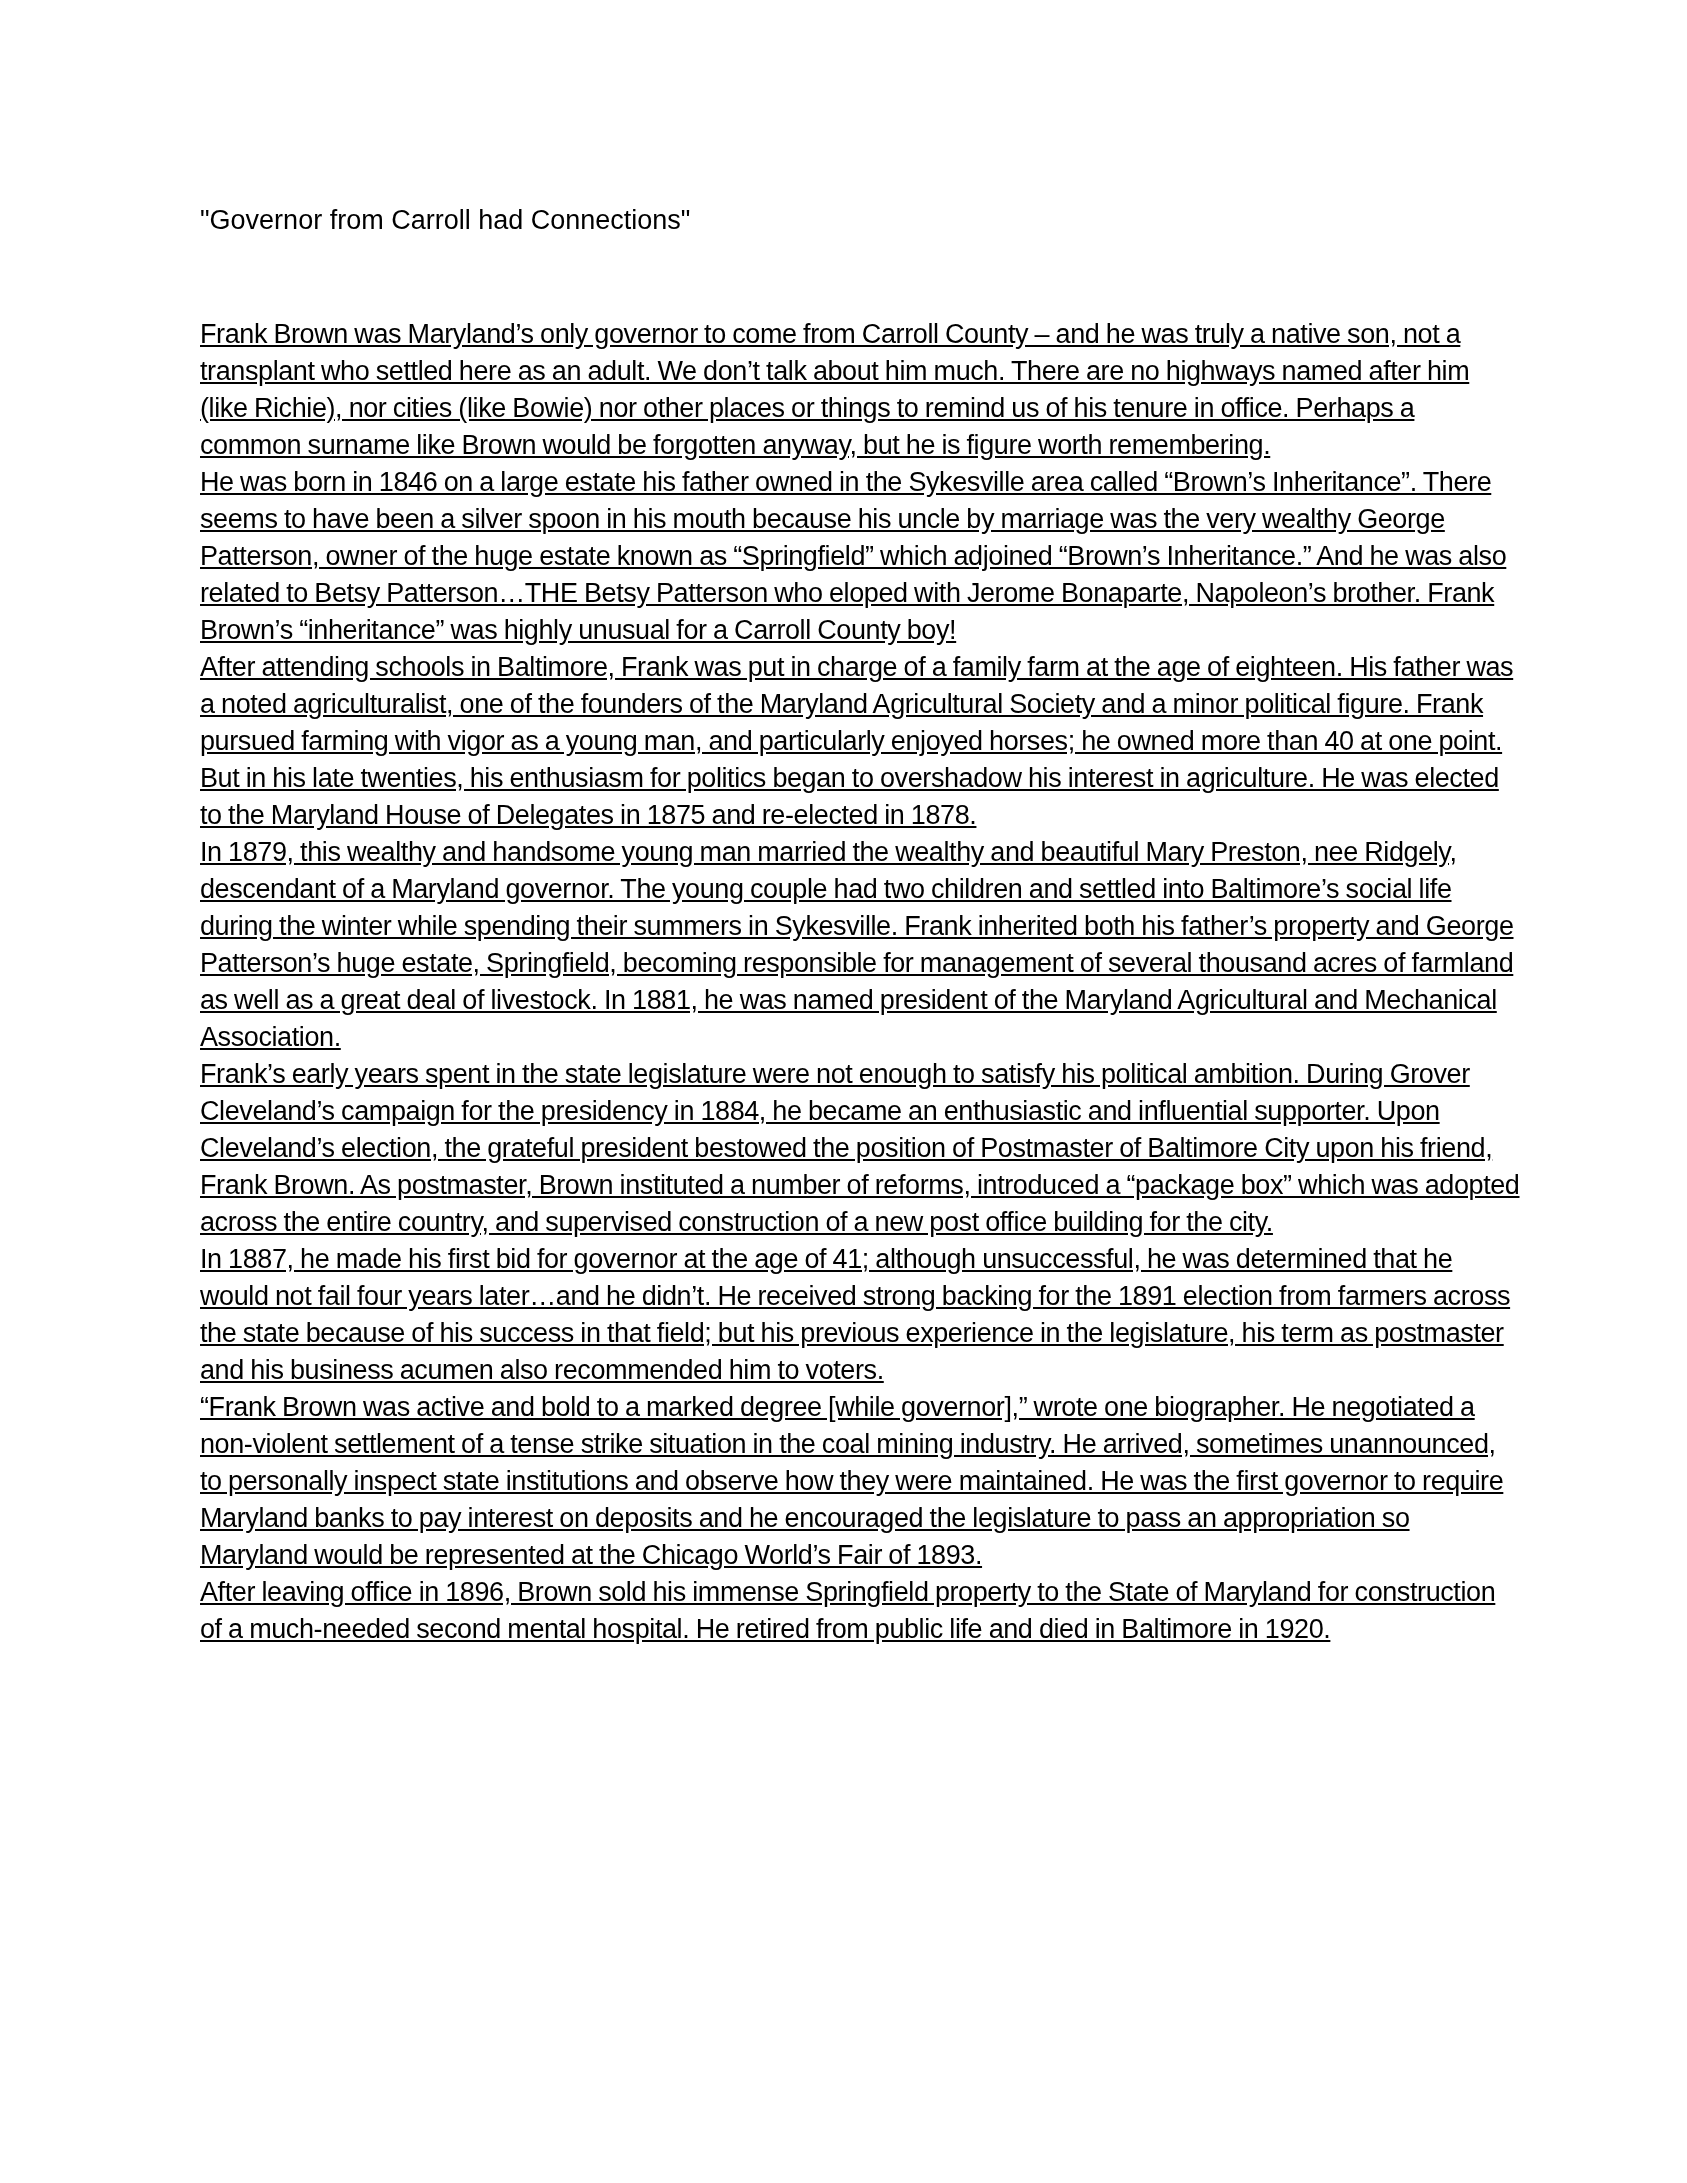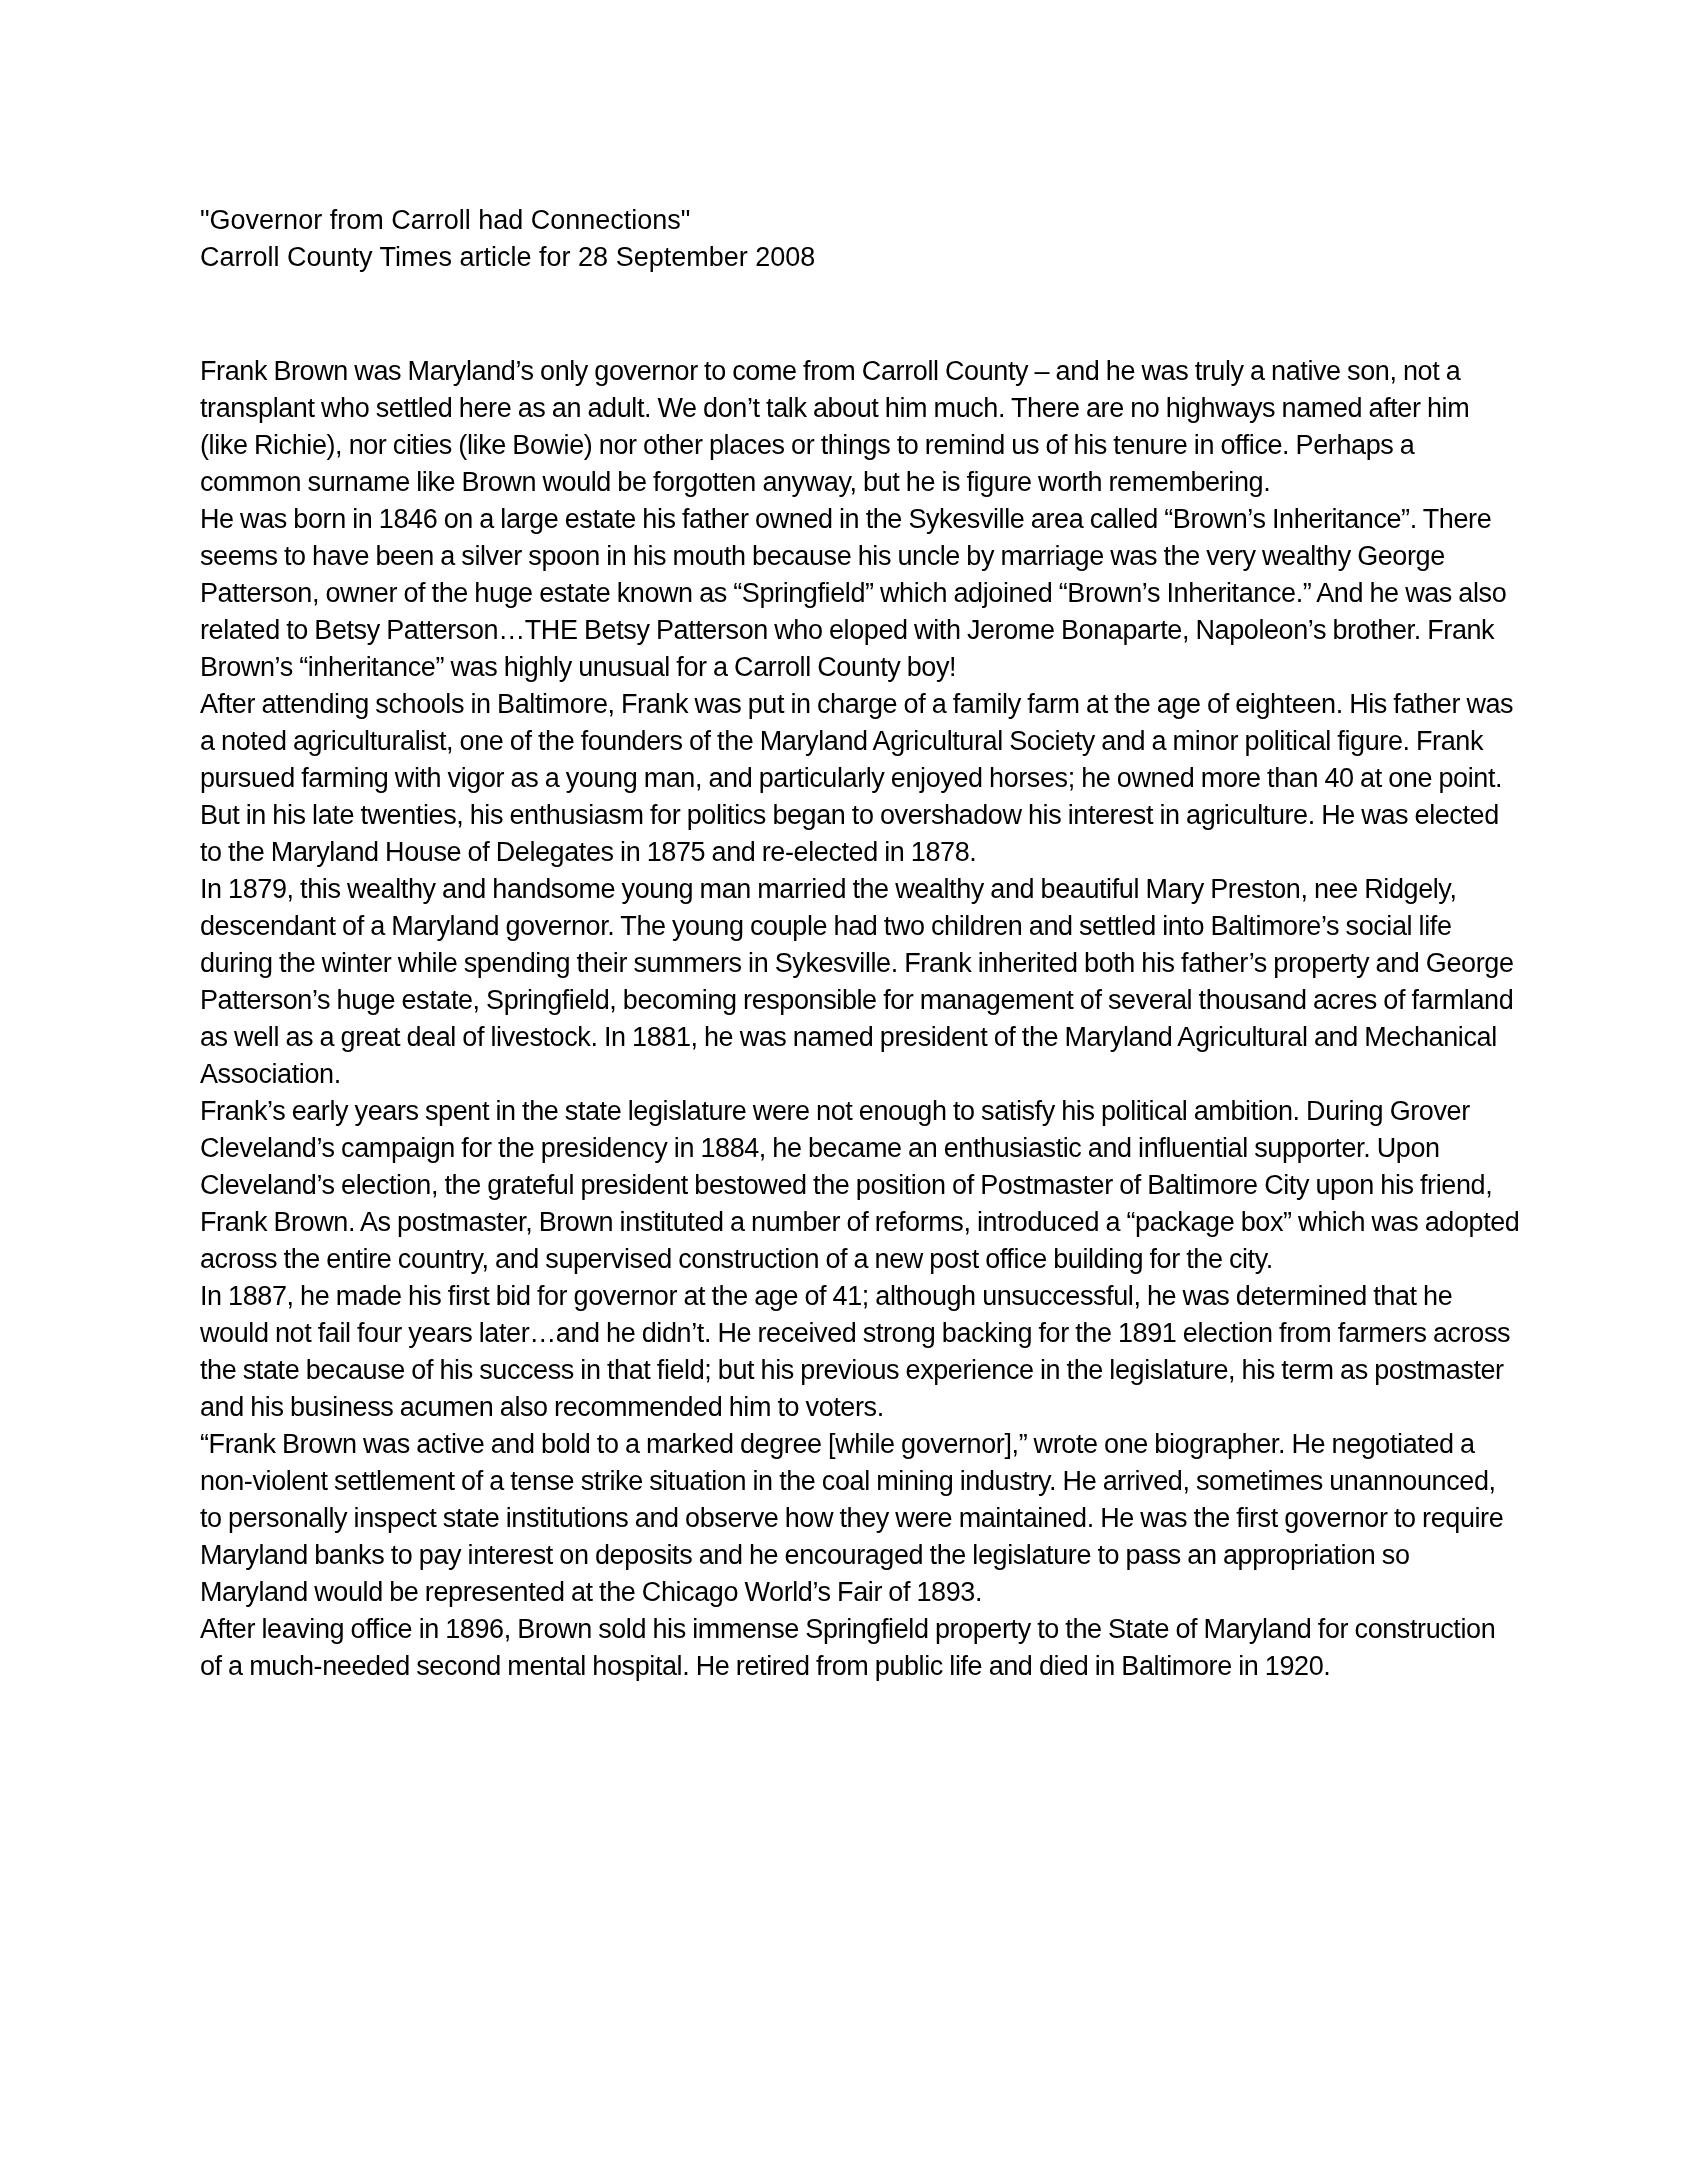"Carroll County Times article for" p.header-line { html: <p>Carroll County Times article for 28 September 2008</p> -> none }
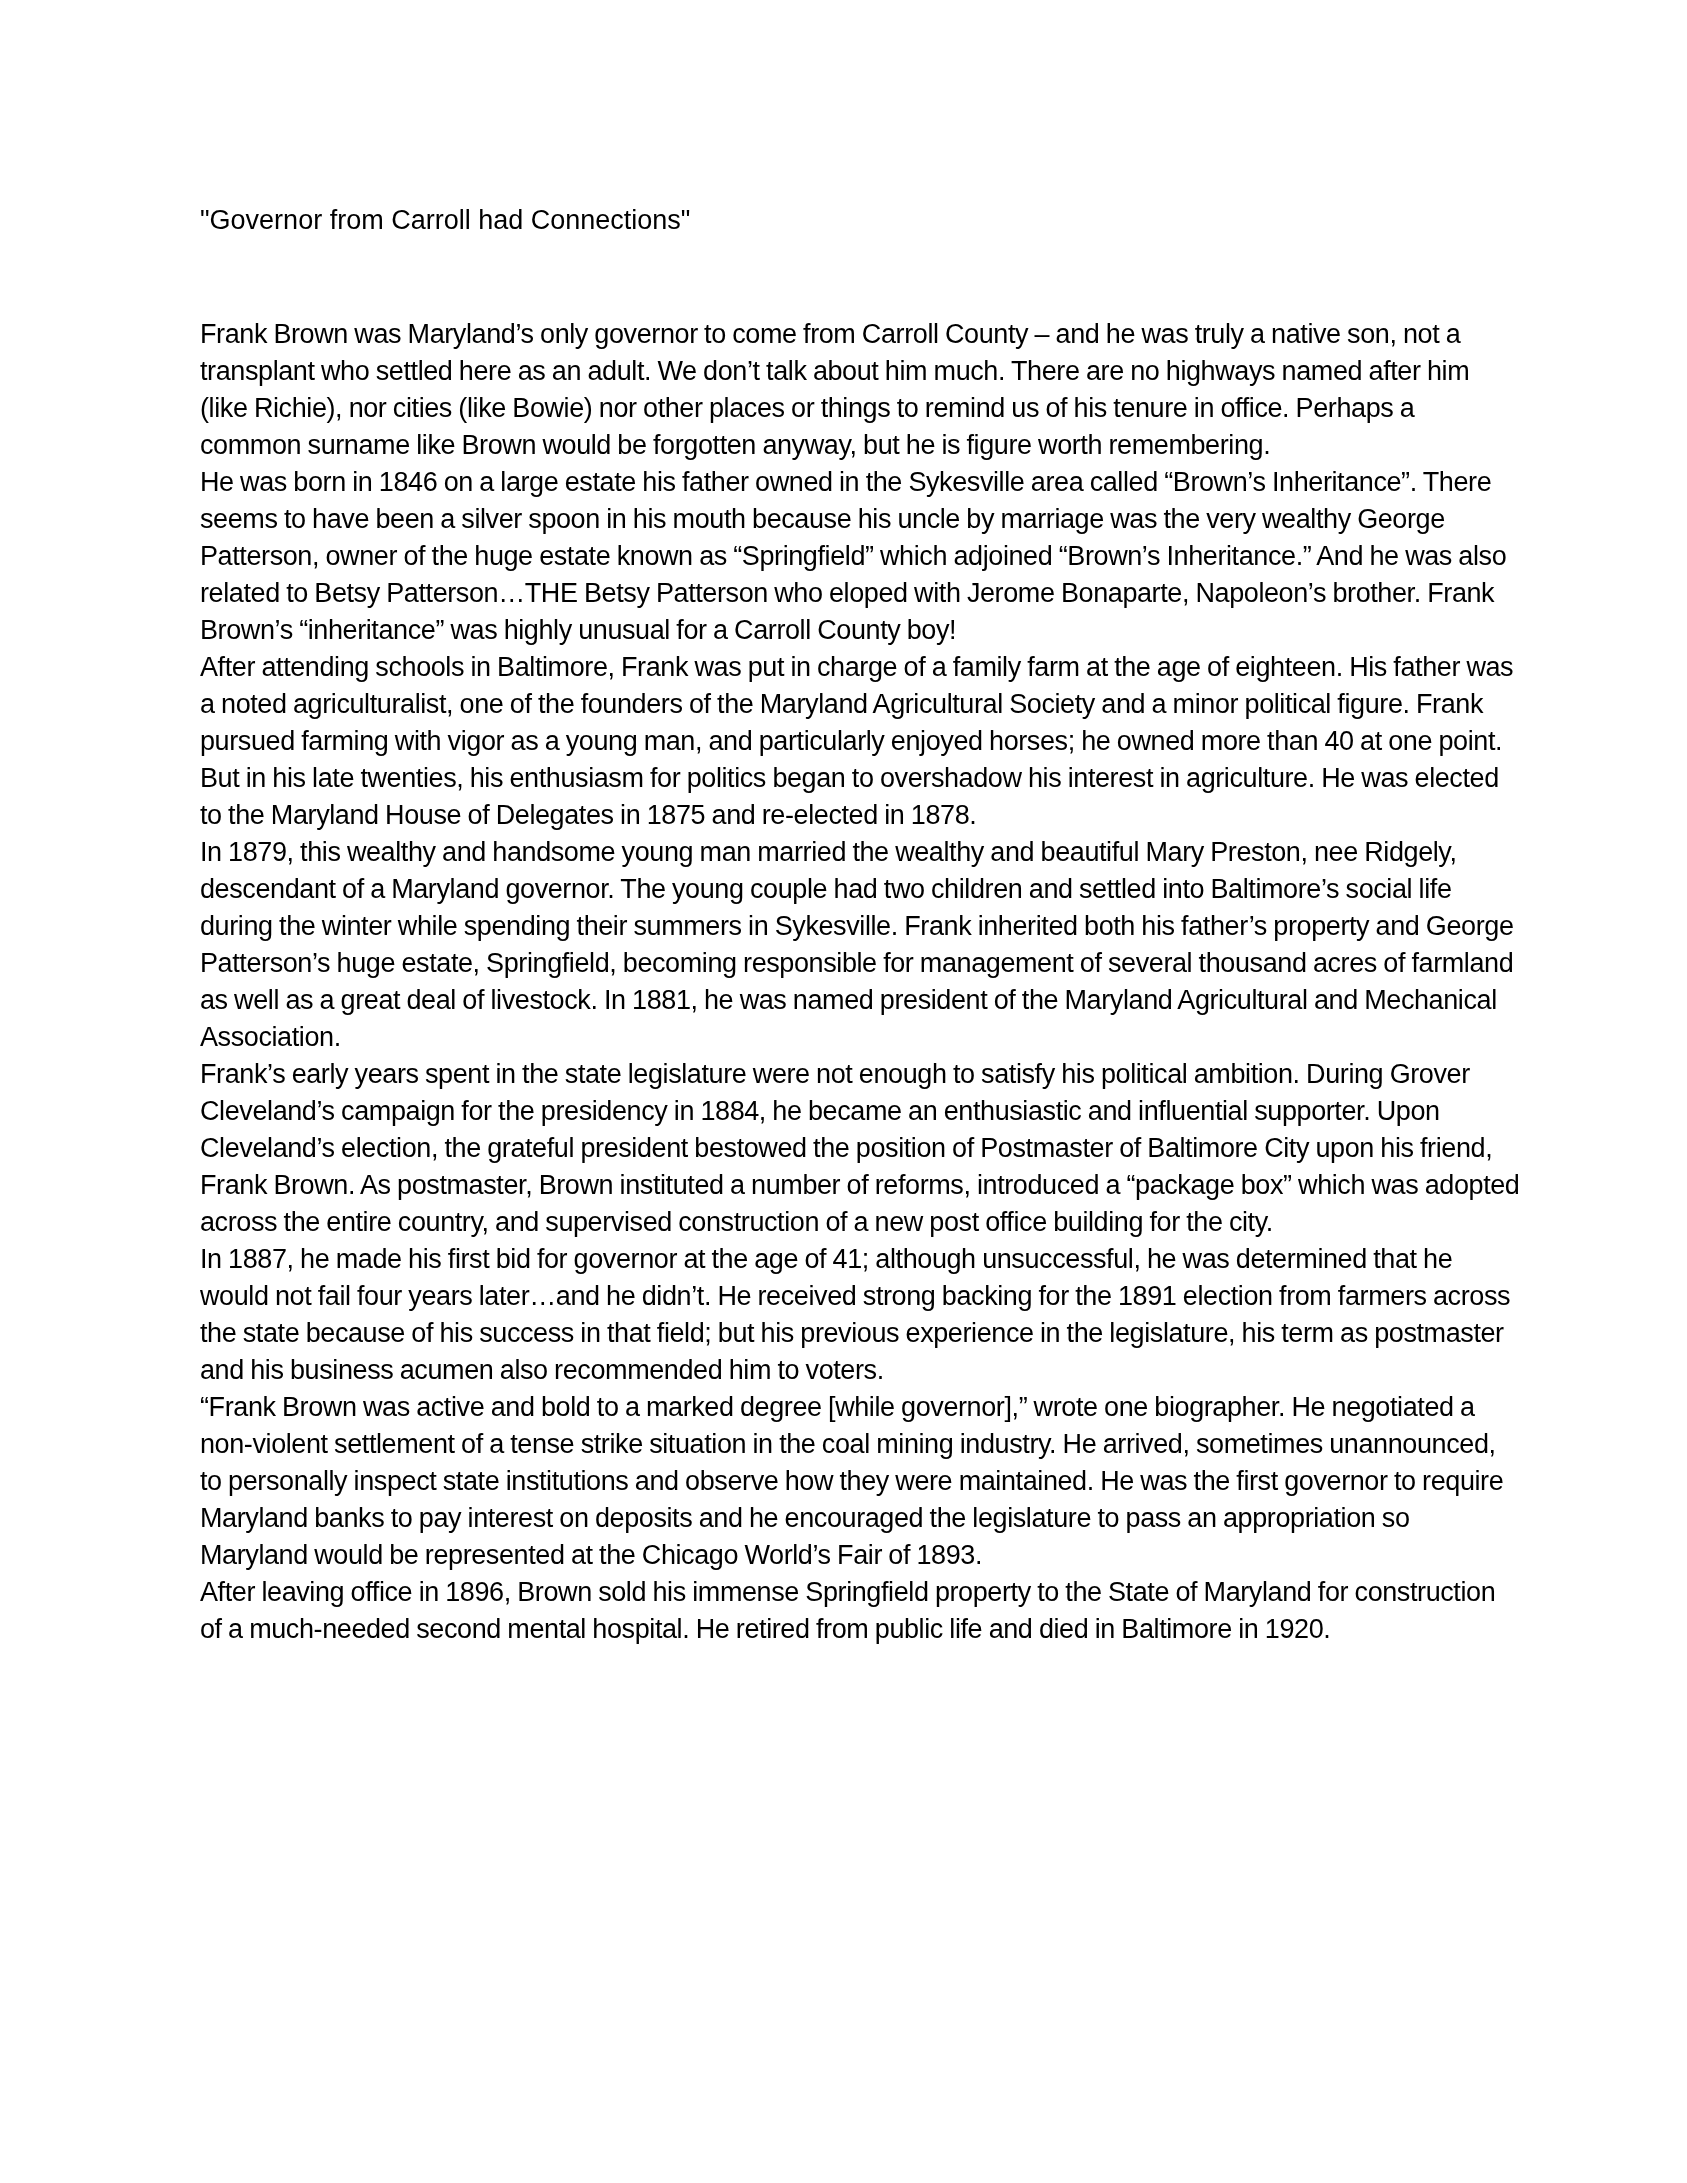"Frank Brown was Maryland’s only" .article-body { text-decoration: none -> underline }
